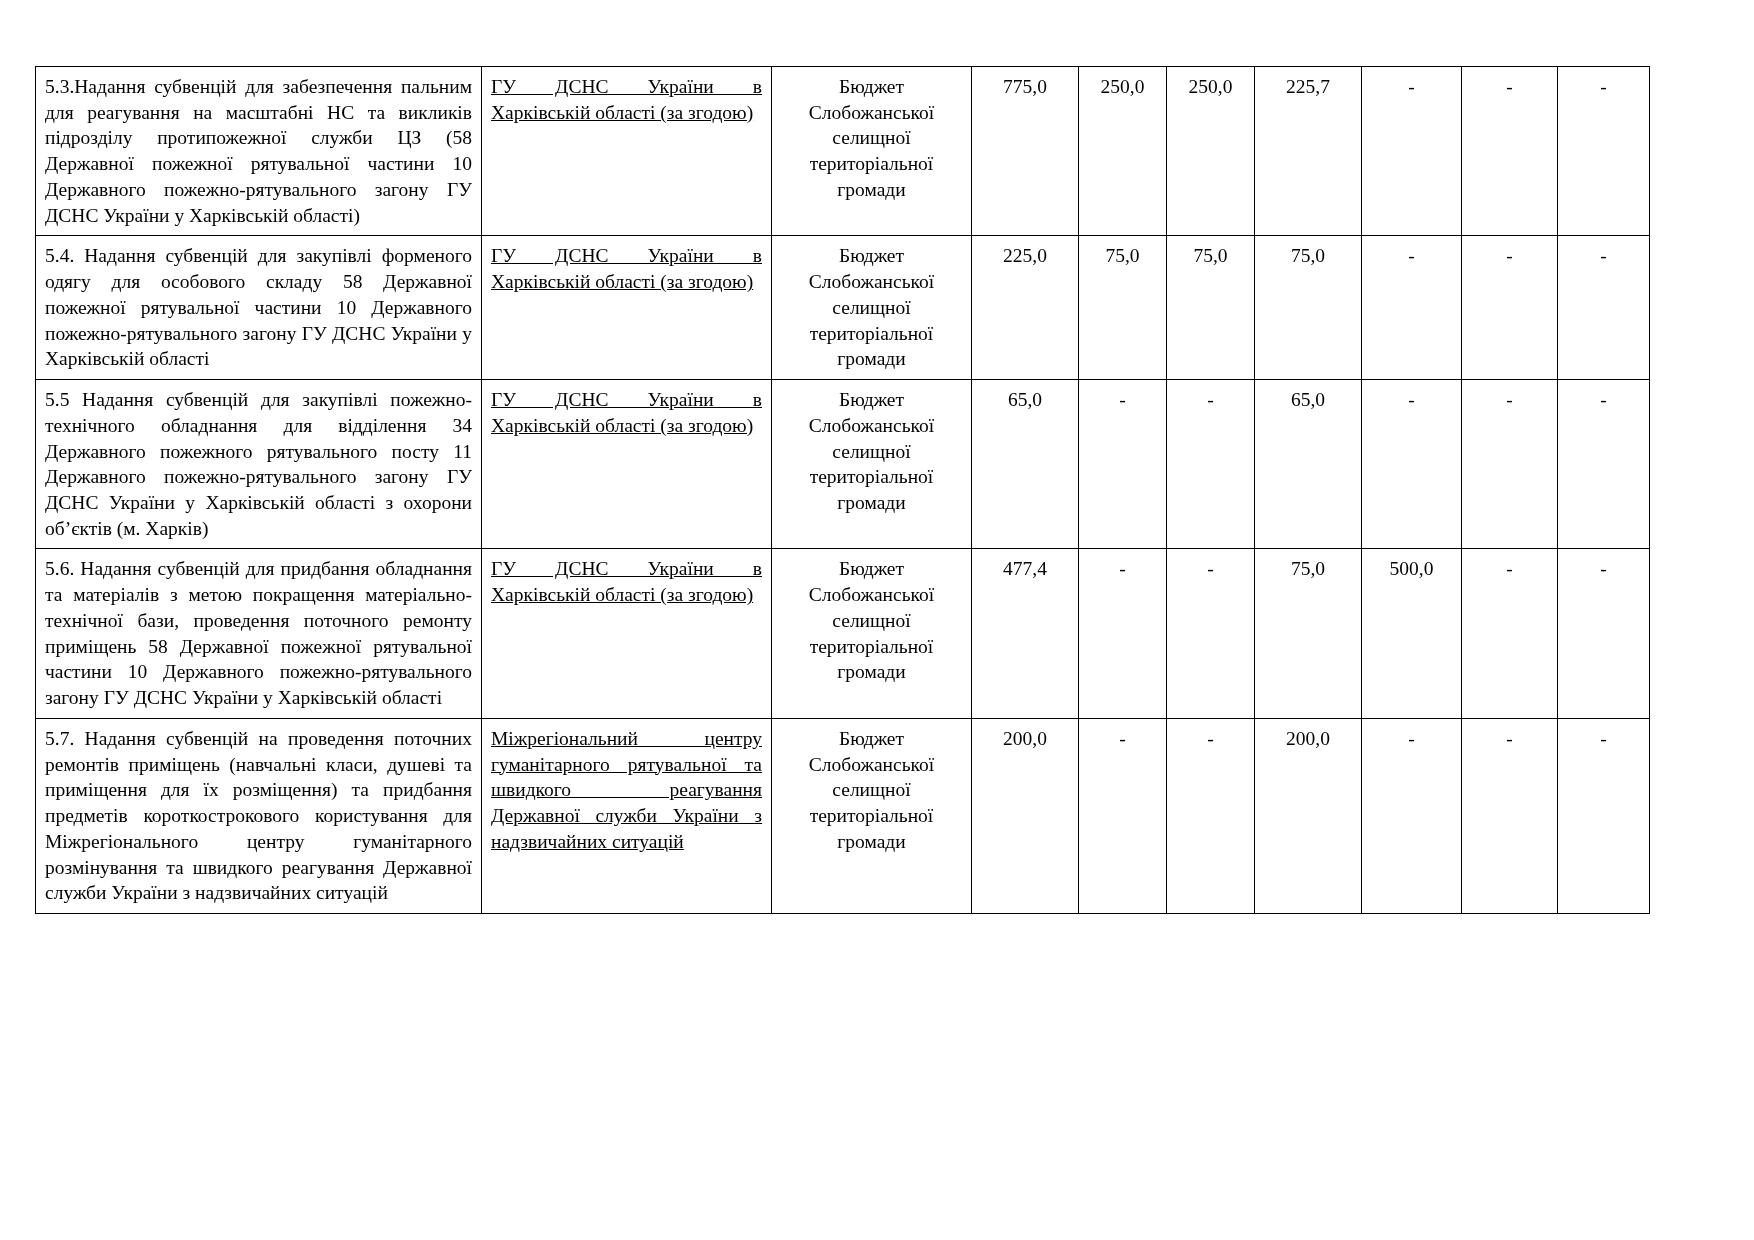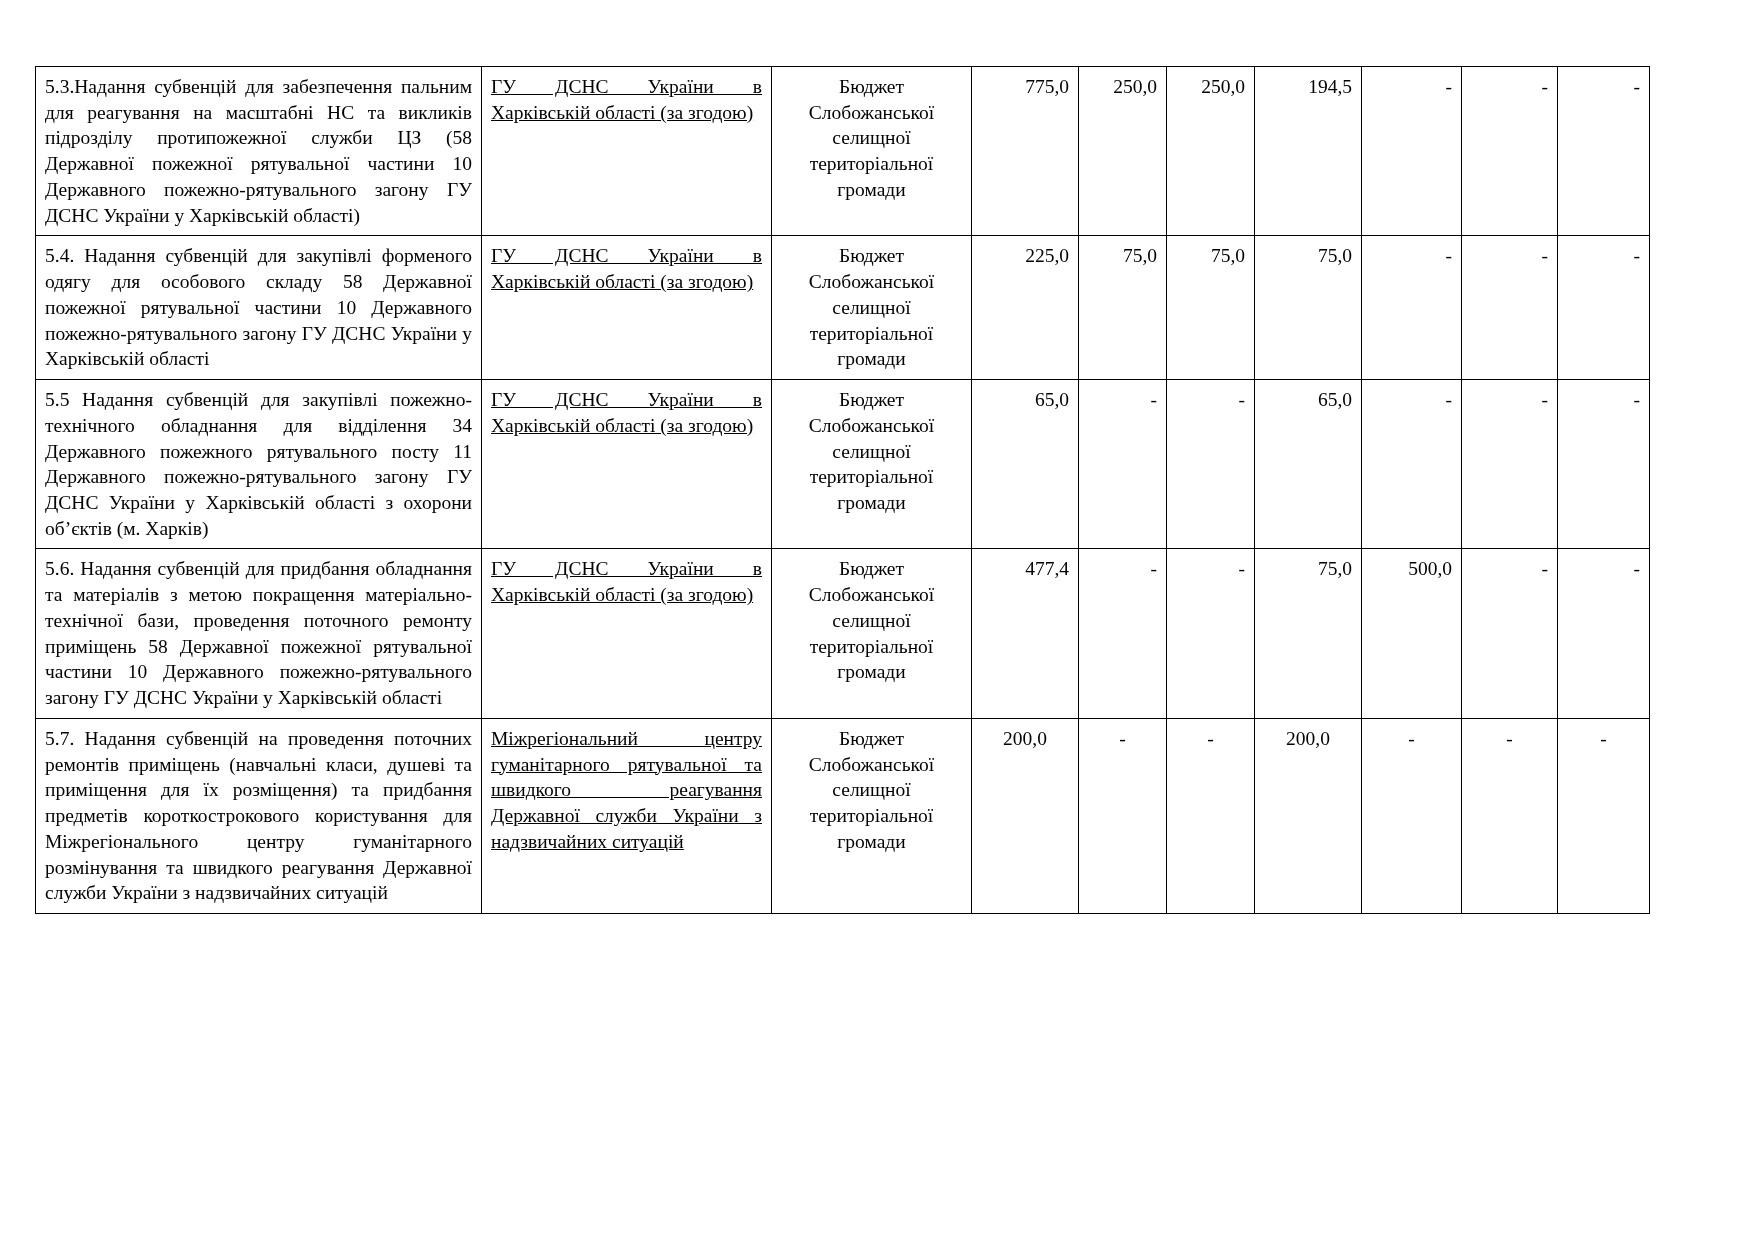"775,0" td.num { text-align: right -> center }
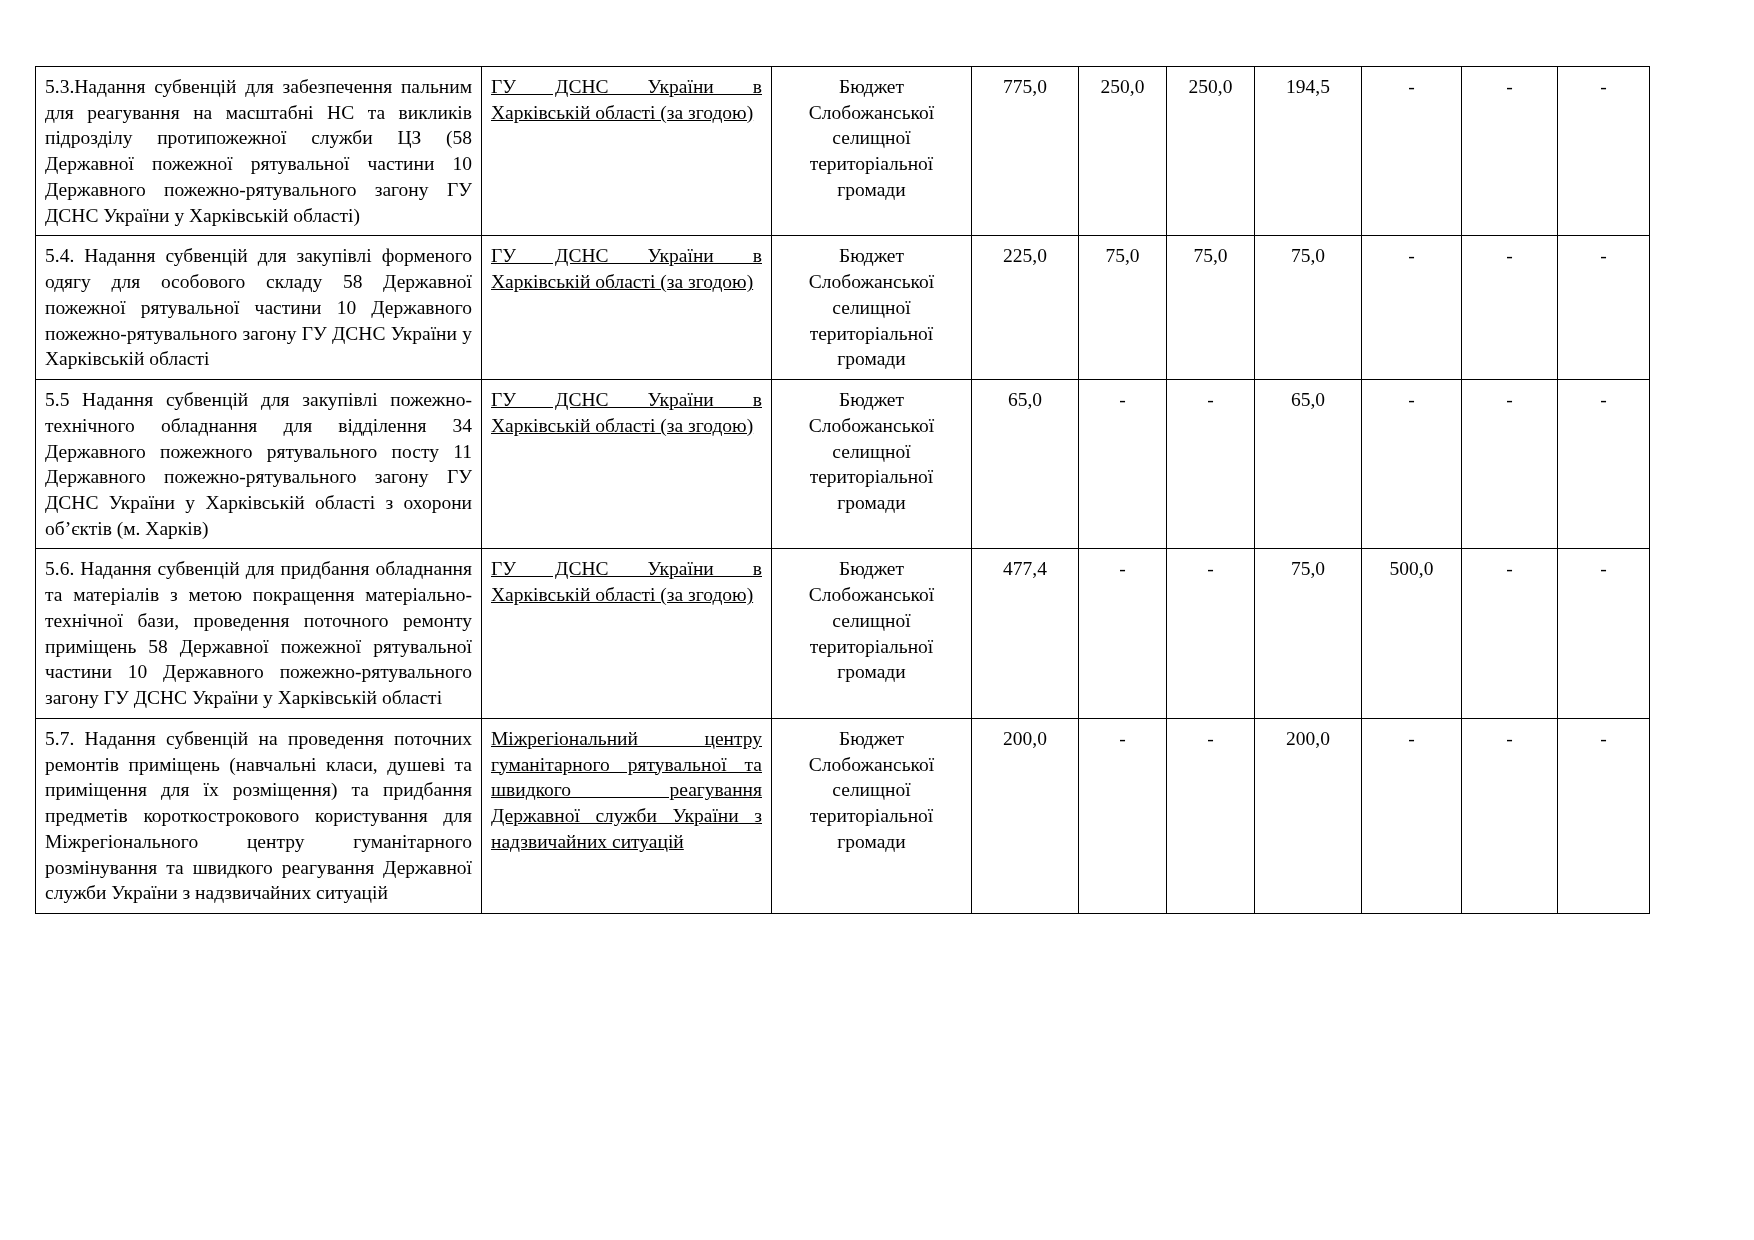"194,5" td.num { text: 194,5 -> 225,7 }
